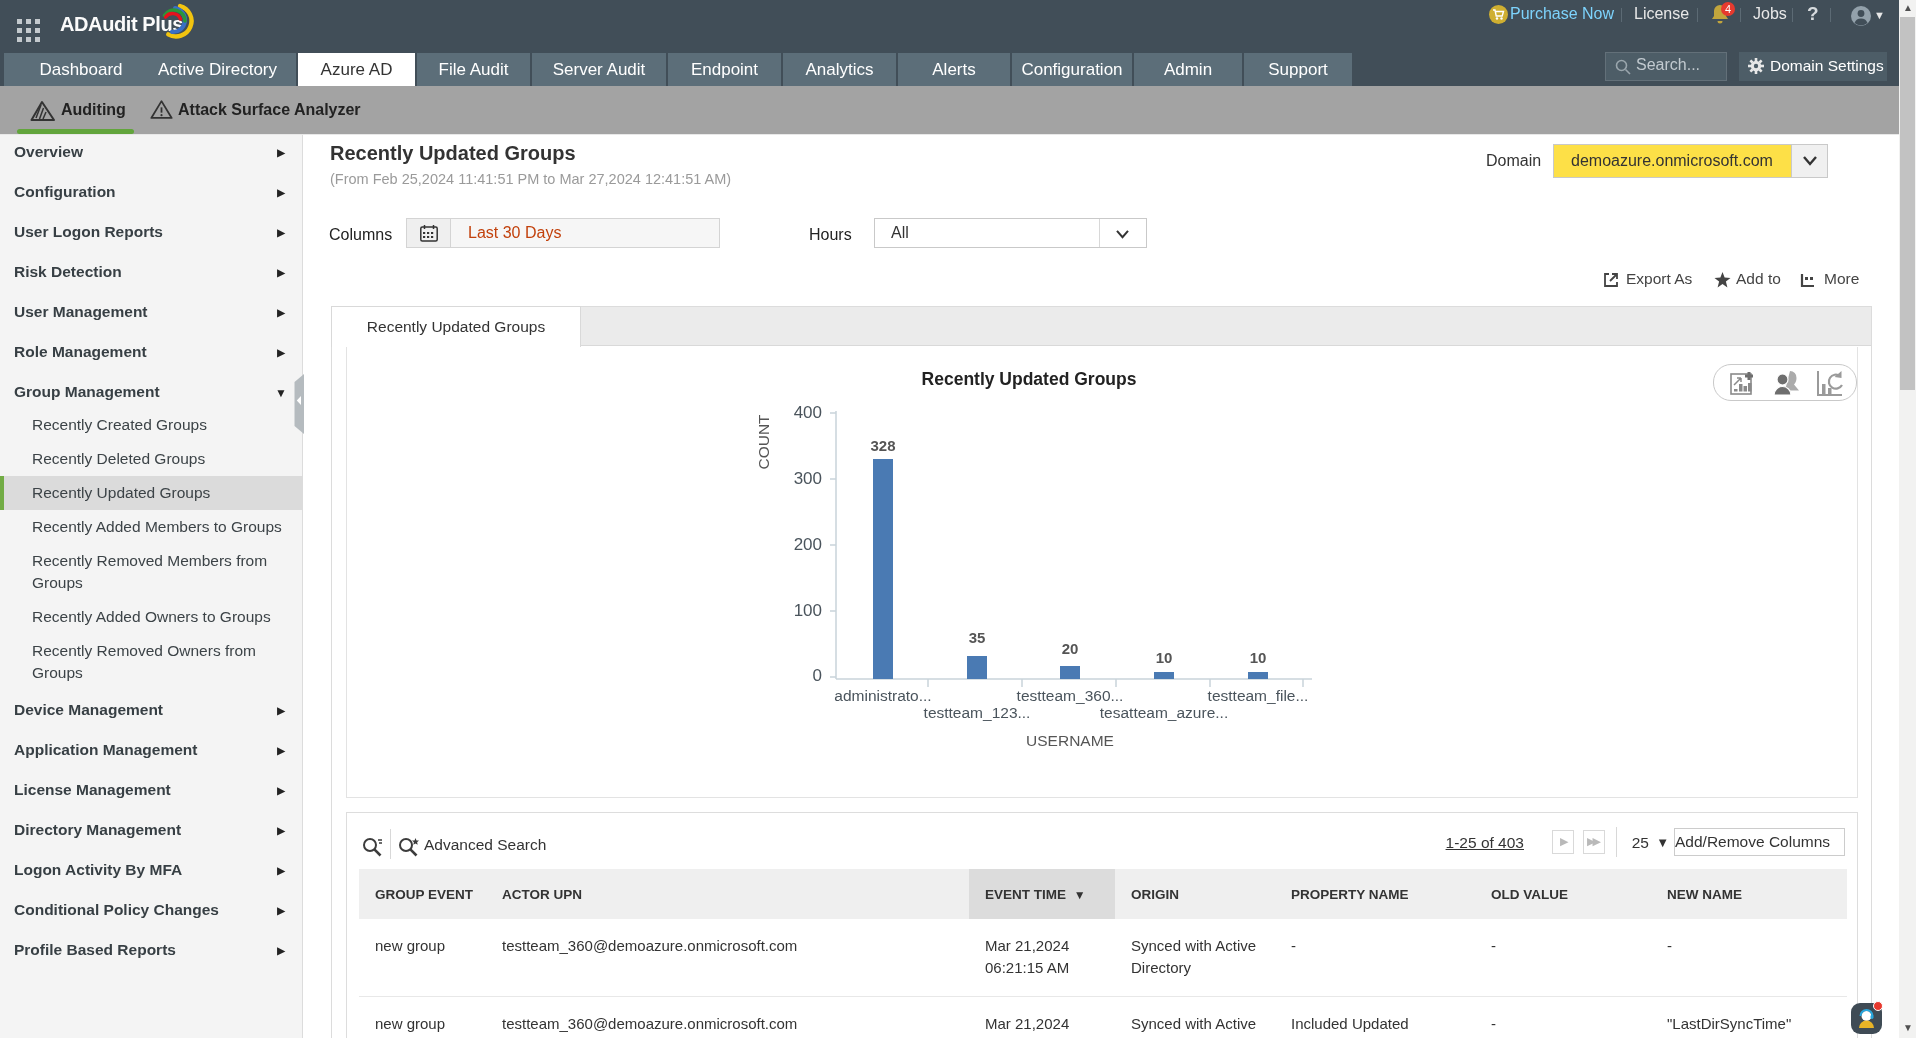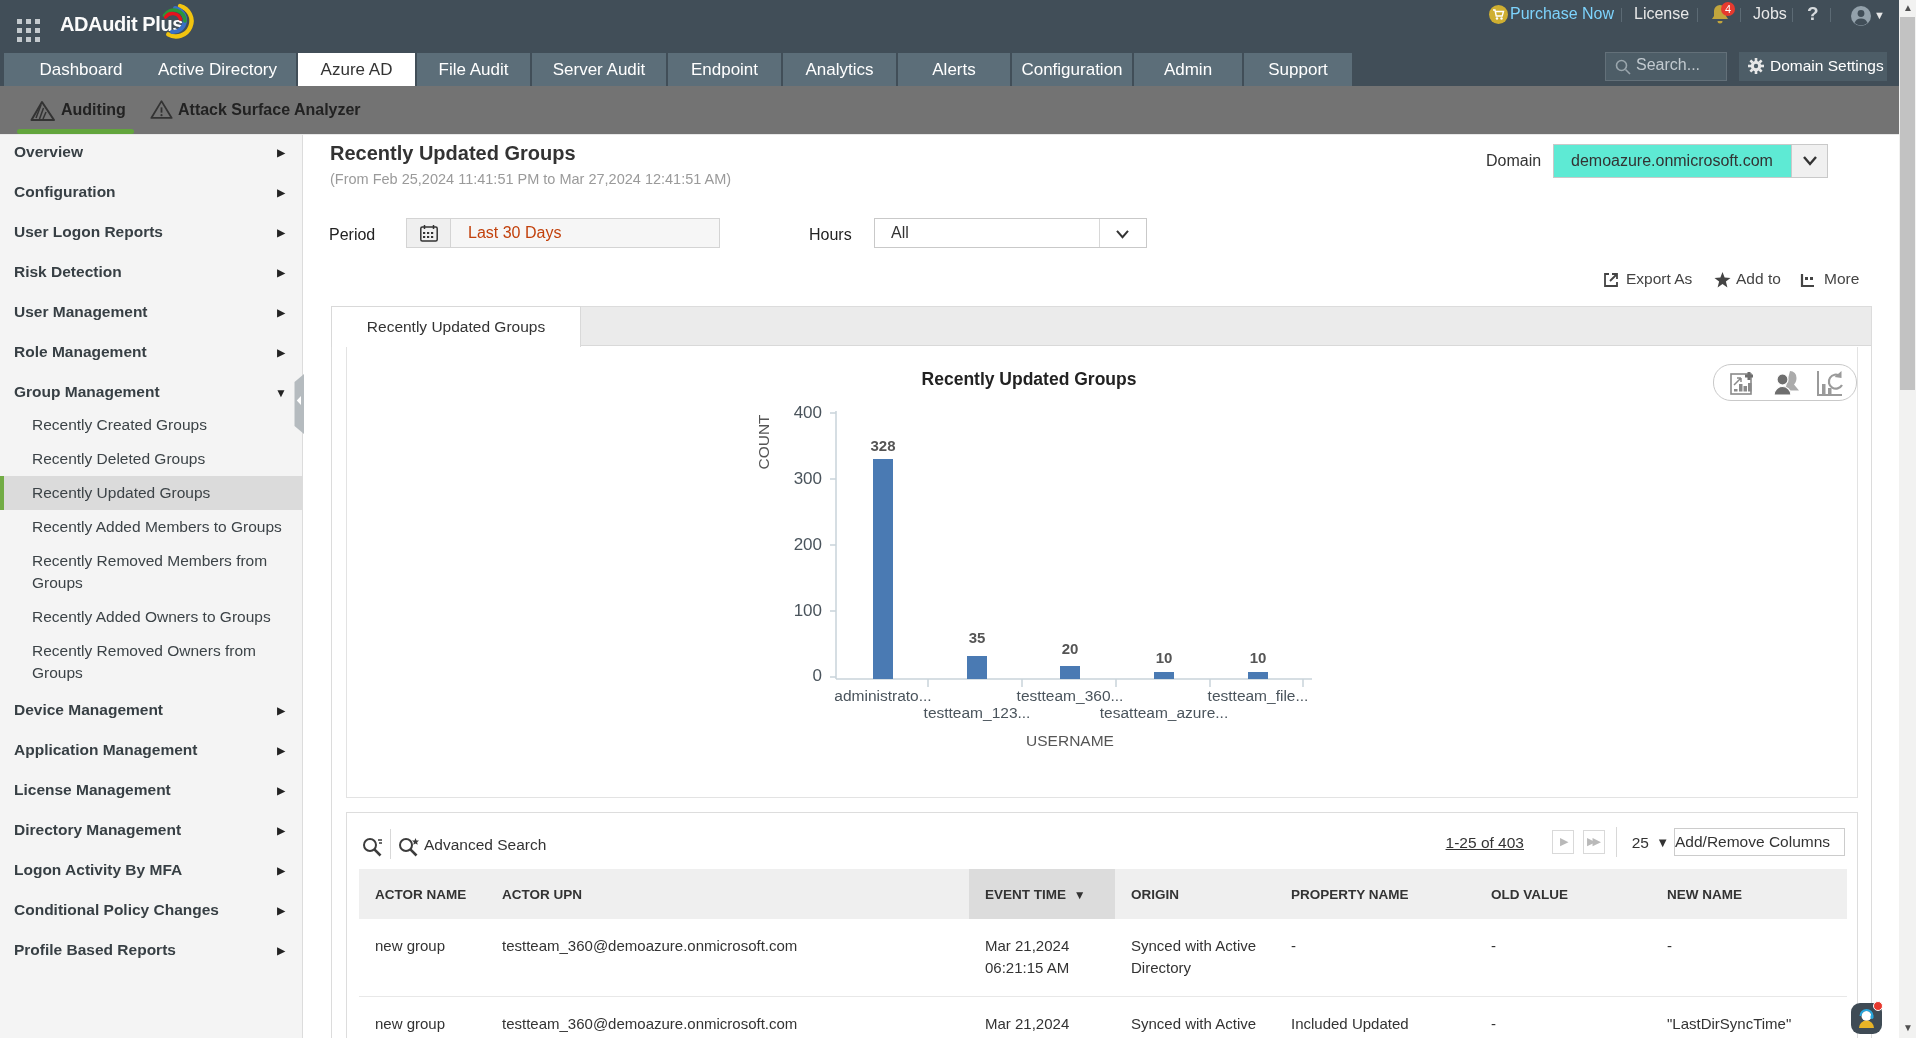"Auditing" #subnav { background: #737373 -> #a3a3a3 }
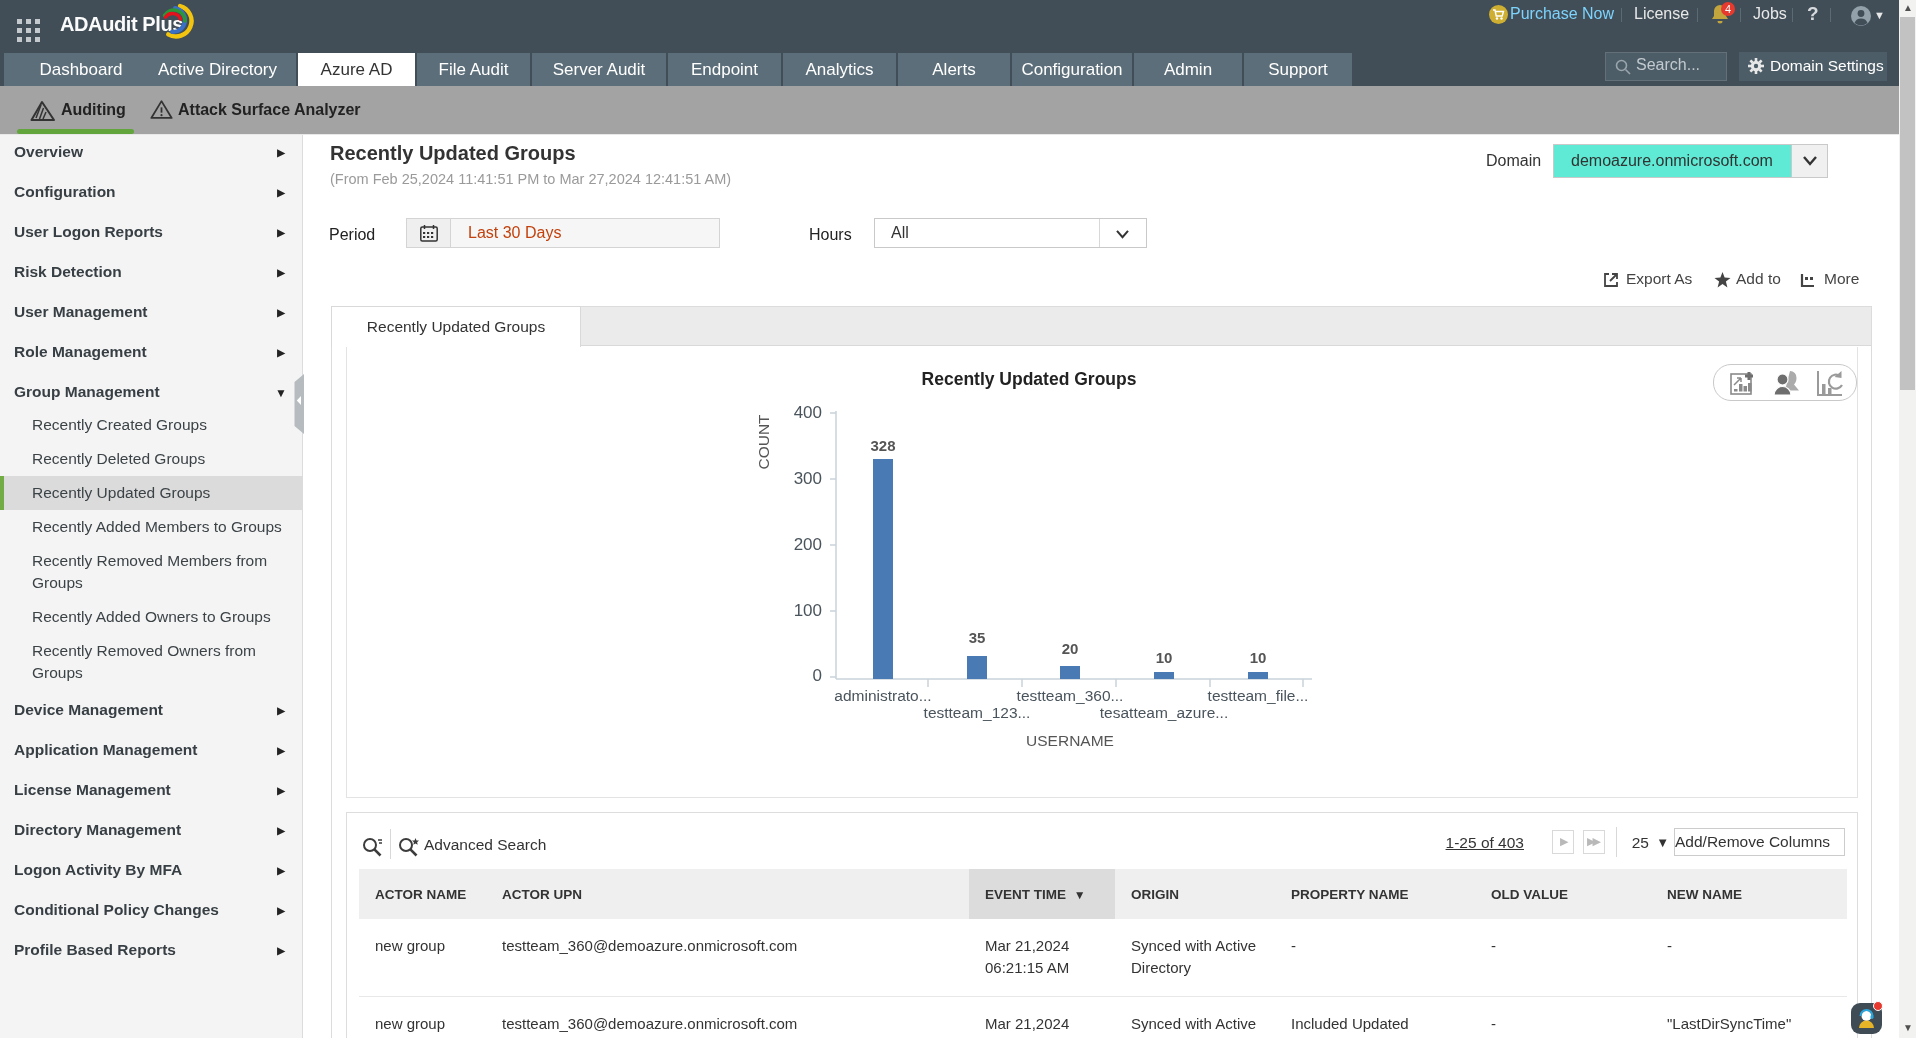"demoazure.onmicrosoft.com" #domaindd { background: #5eead4 -> #fde047 }
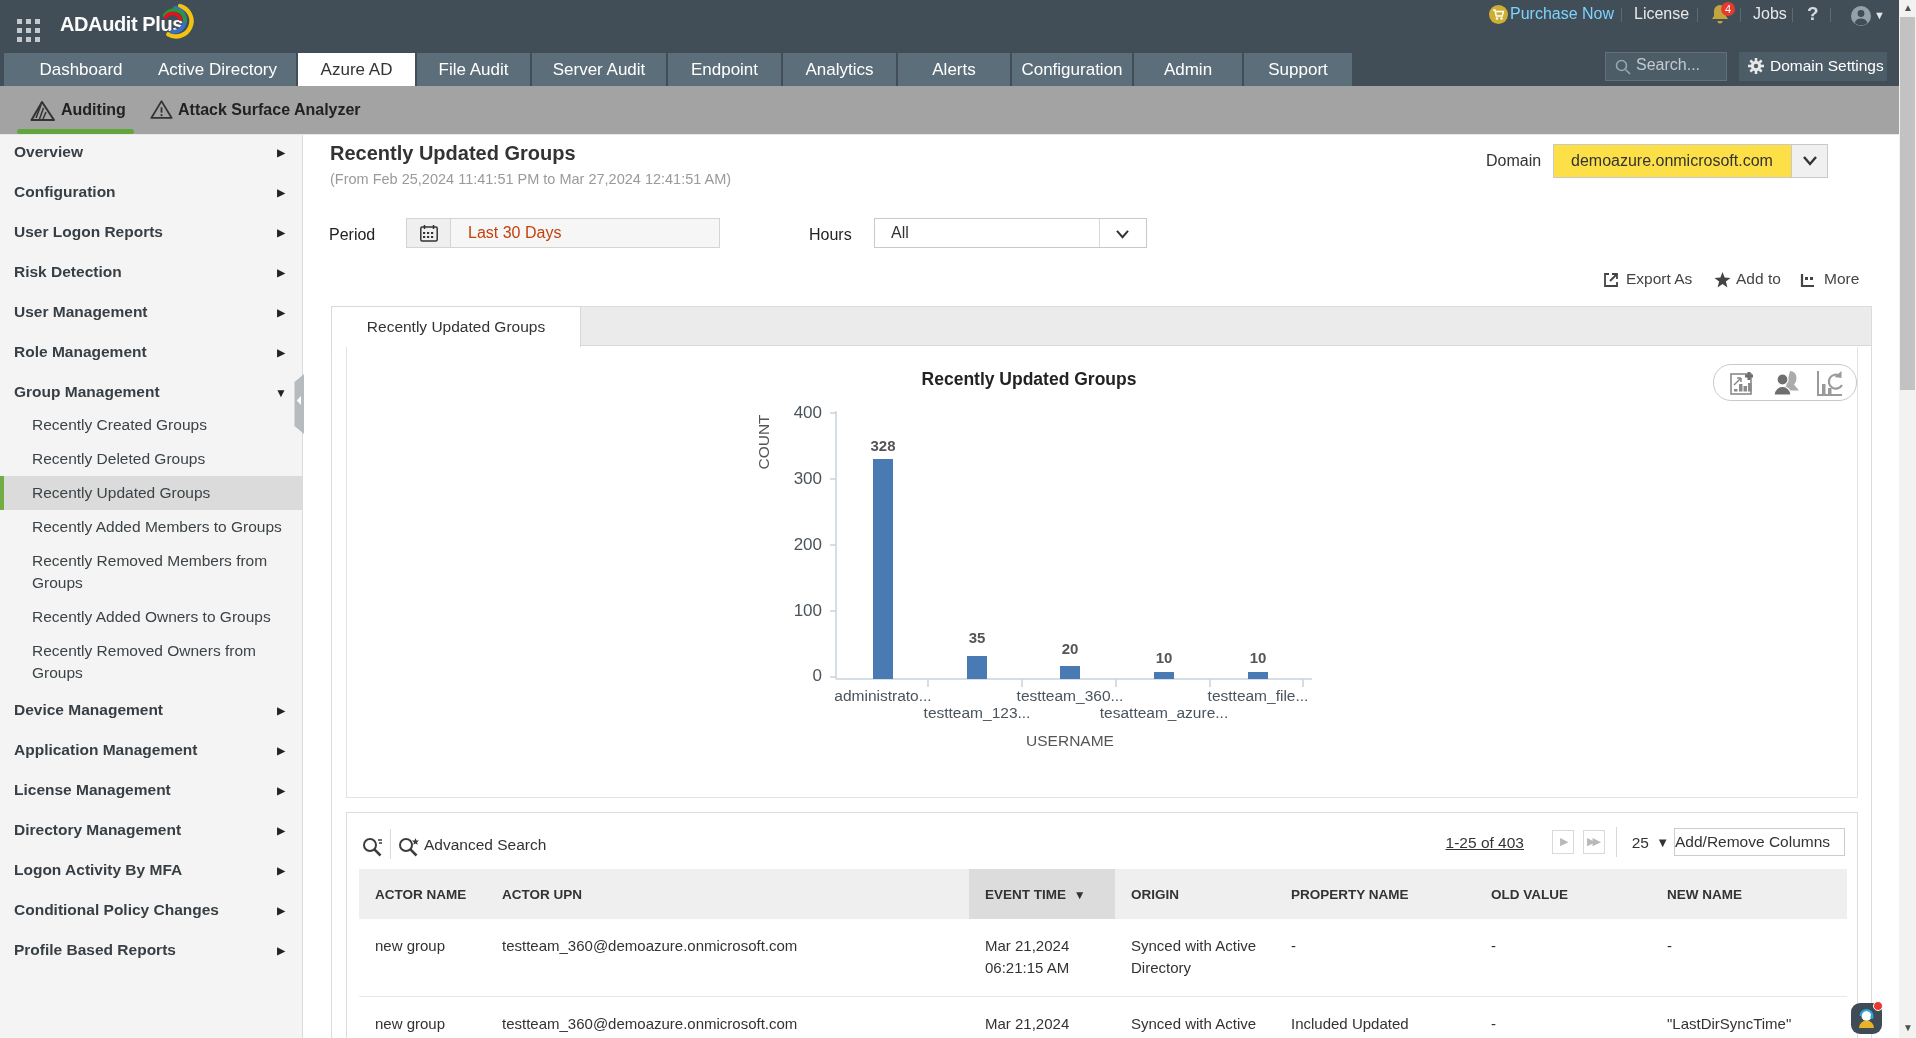"Period" div { text: Period -> Columns }
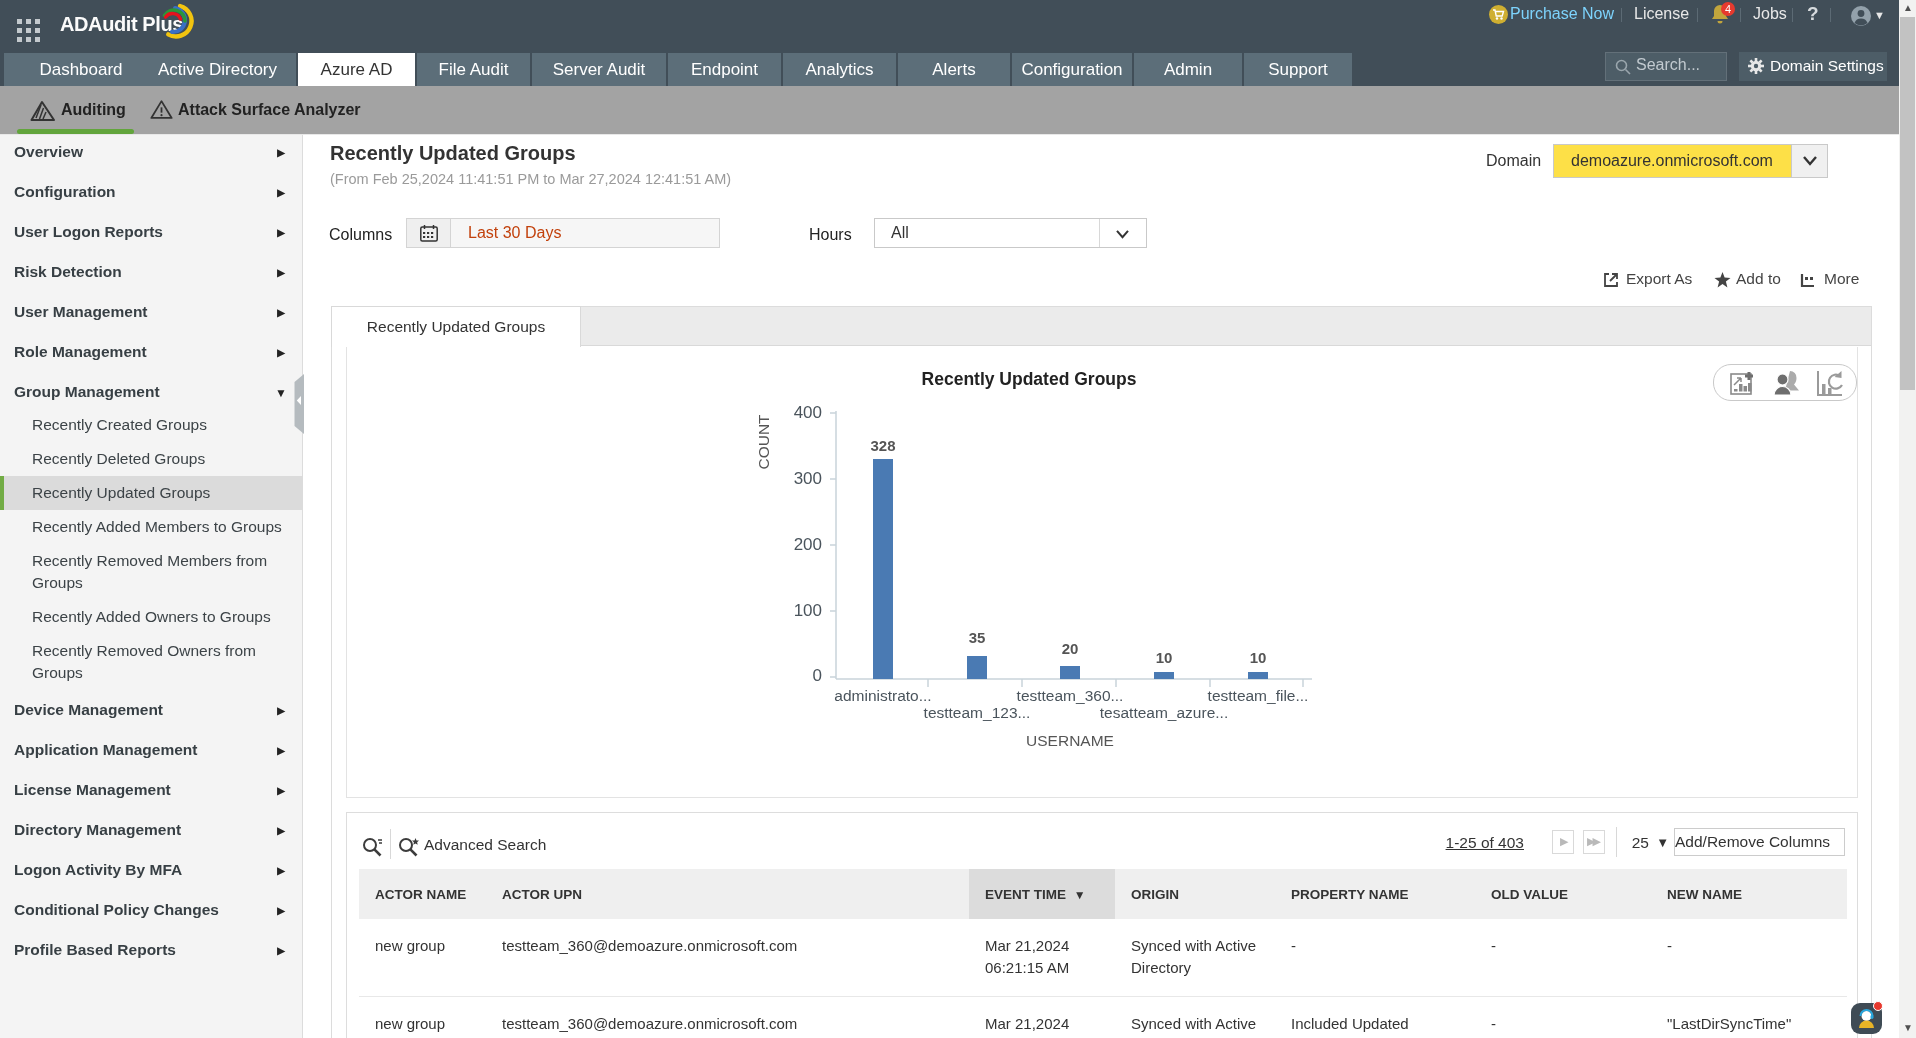"ACTOR NAME" th { text: ACTOR NAME -> GROUP EVENT }
